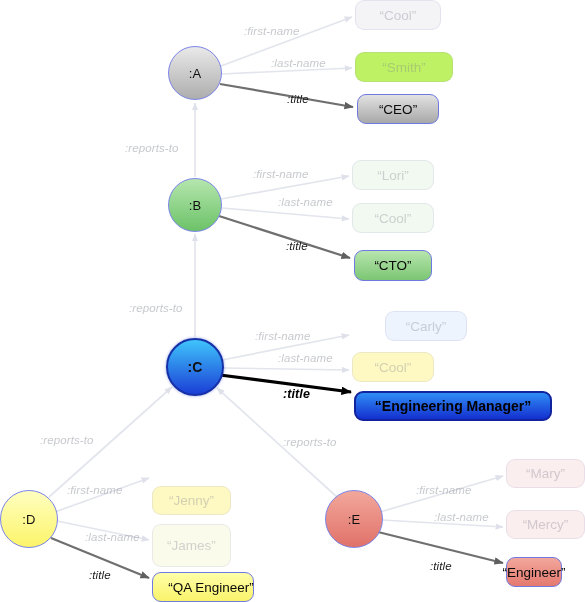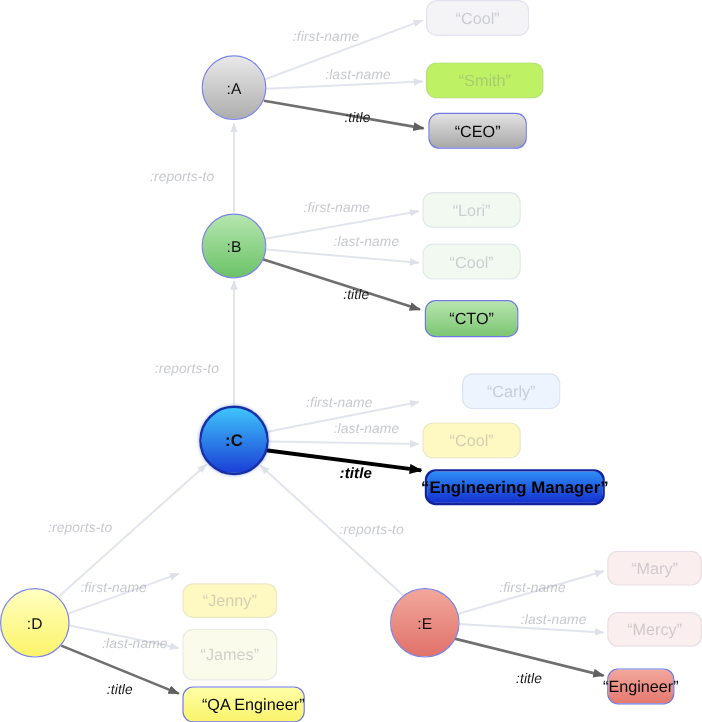"“Engineering Manager”" div.lit { width: 150px -> 198px }
